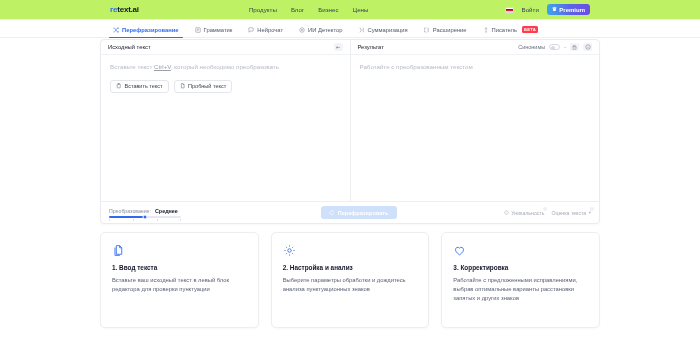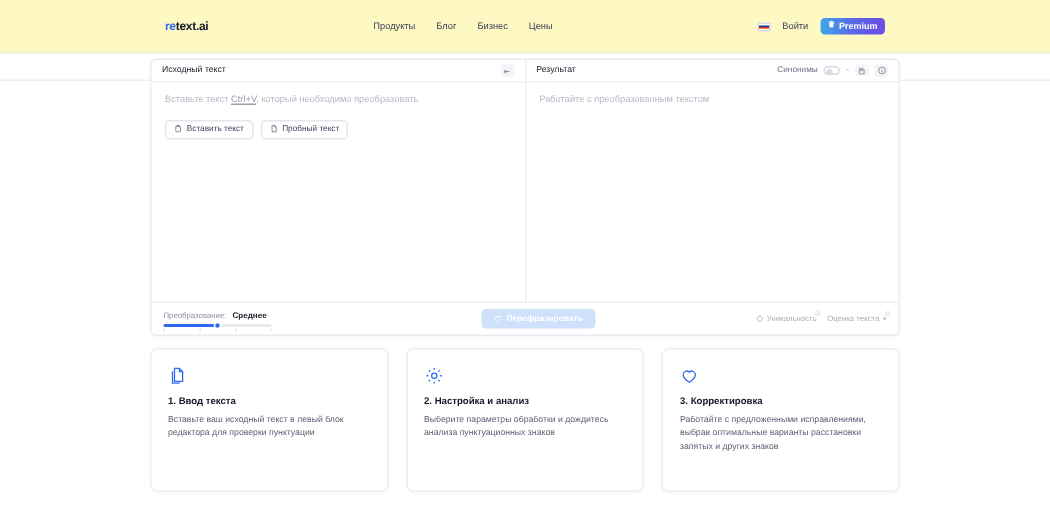"retext.ai" .topnav { background: #fef9c3 -> #bef264; height: 36px -> 20px }
